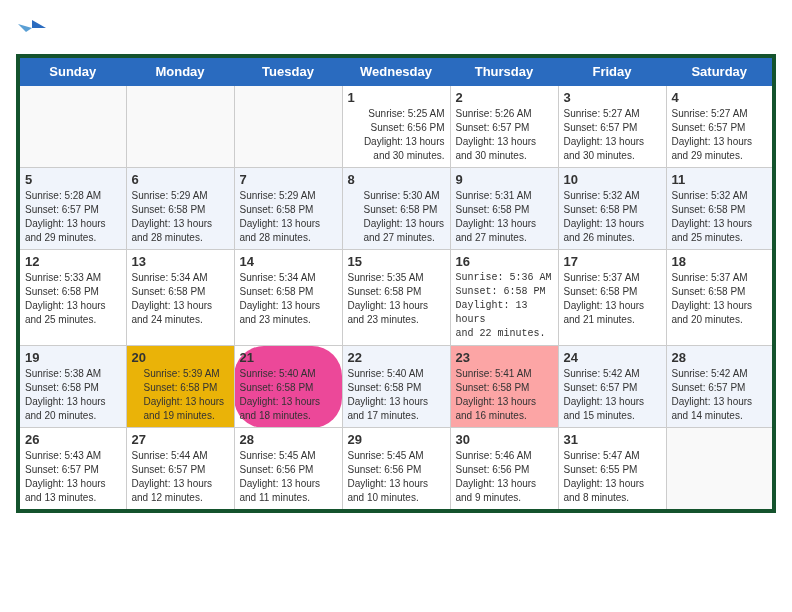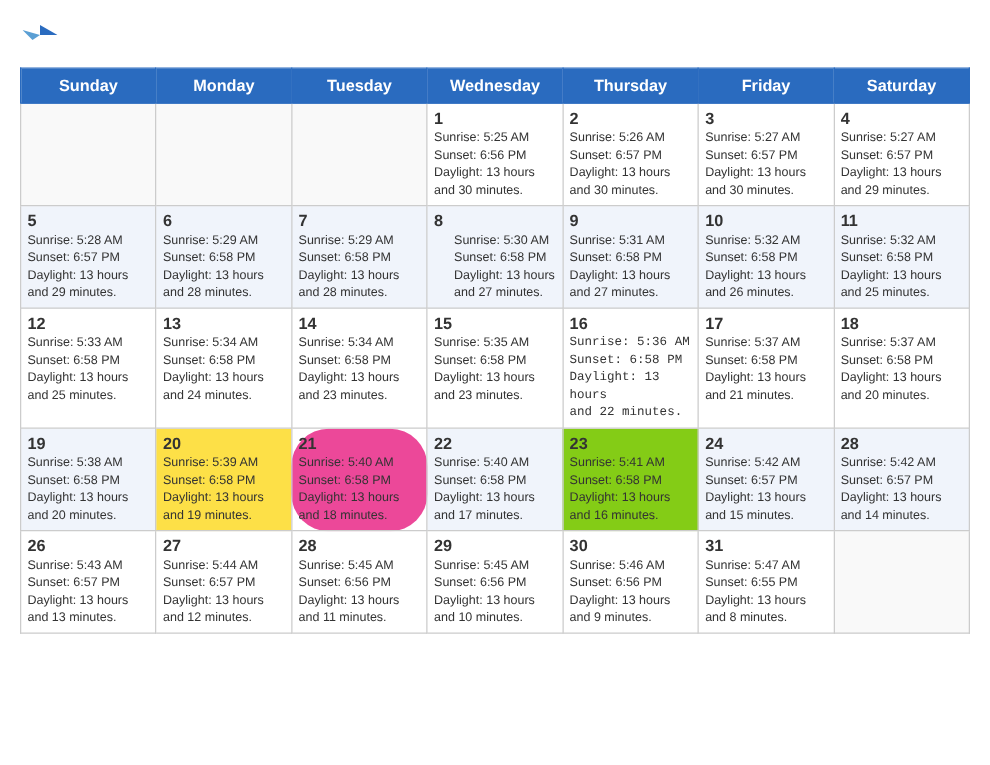"Sunday" .calendar { border: 1px solid #14532d -> 4px solid #14532d }
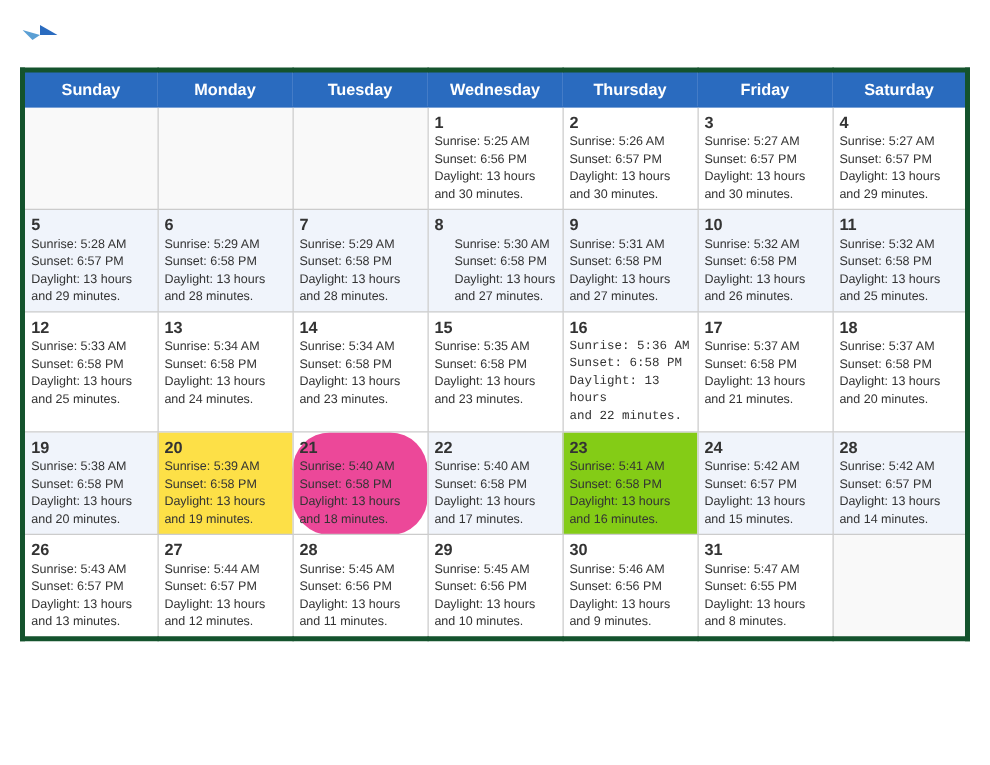"Sunrise: 5:25 AM" div.day-info { text-align: none -> right }
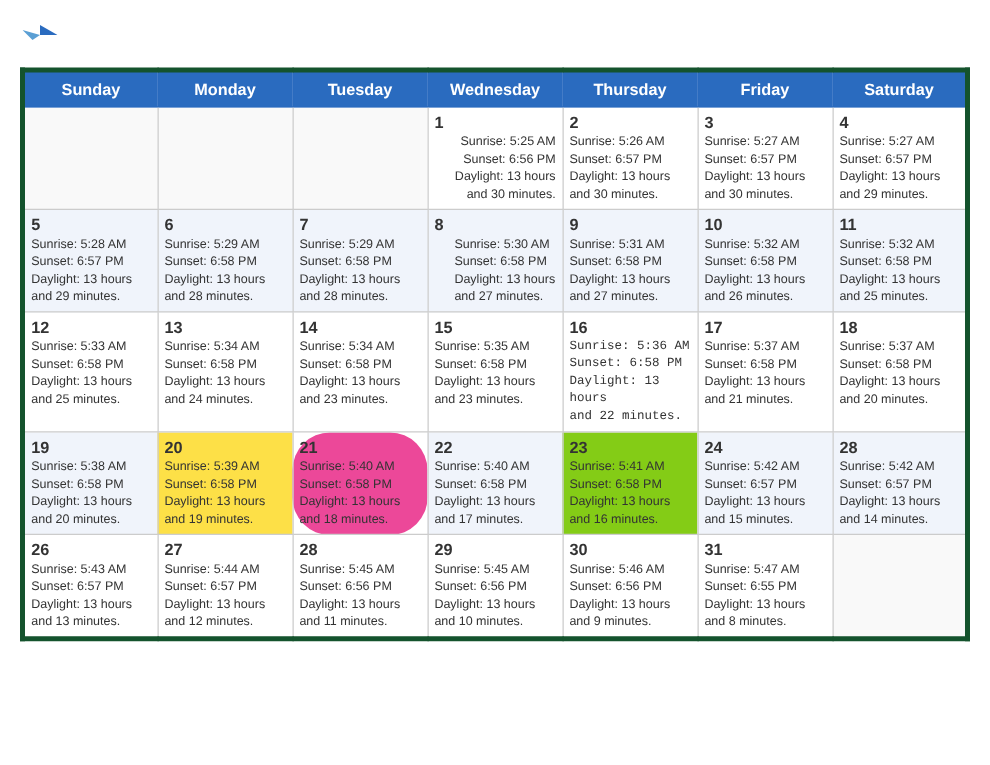"20" td { background: #fde047 -> #eab308 }
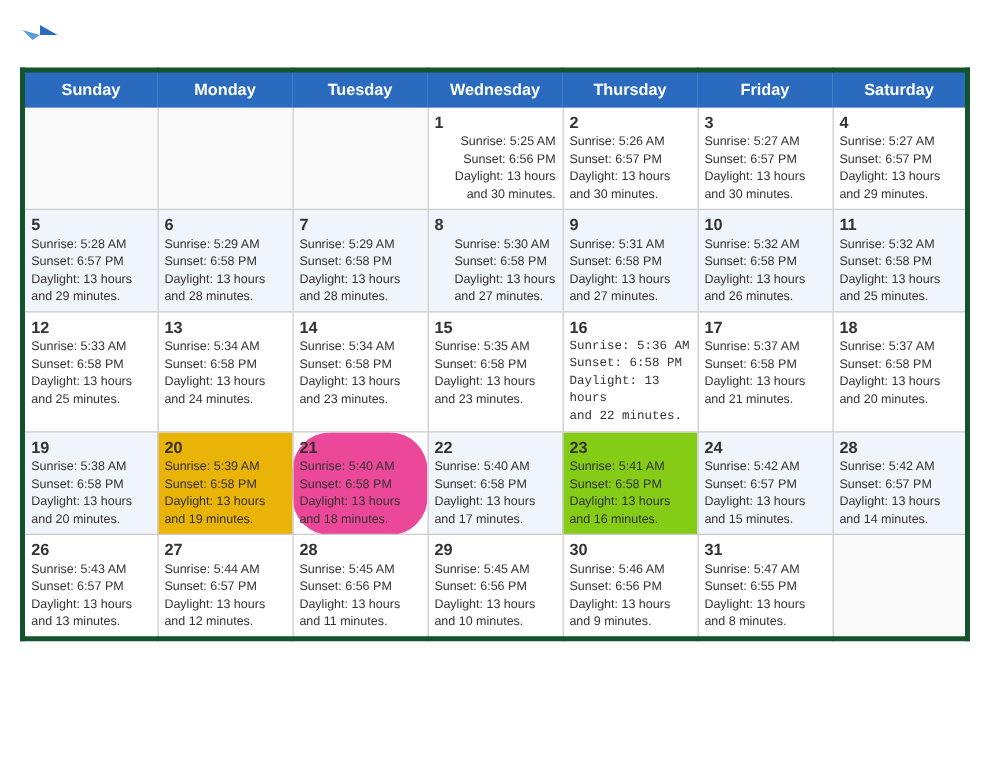"23" td { background: #84cc16 -> #fca5a5 }
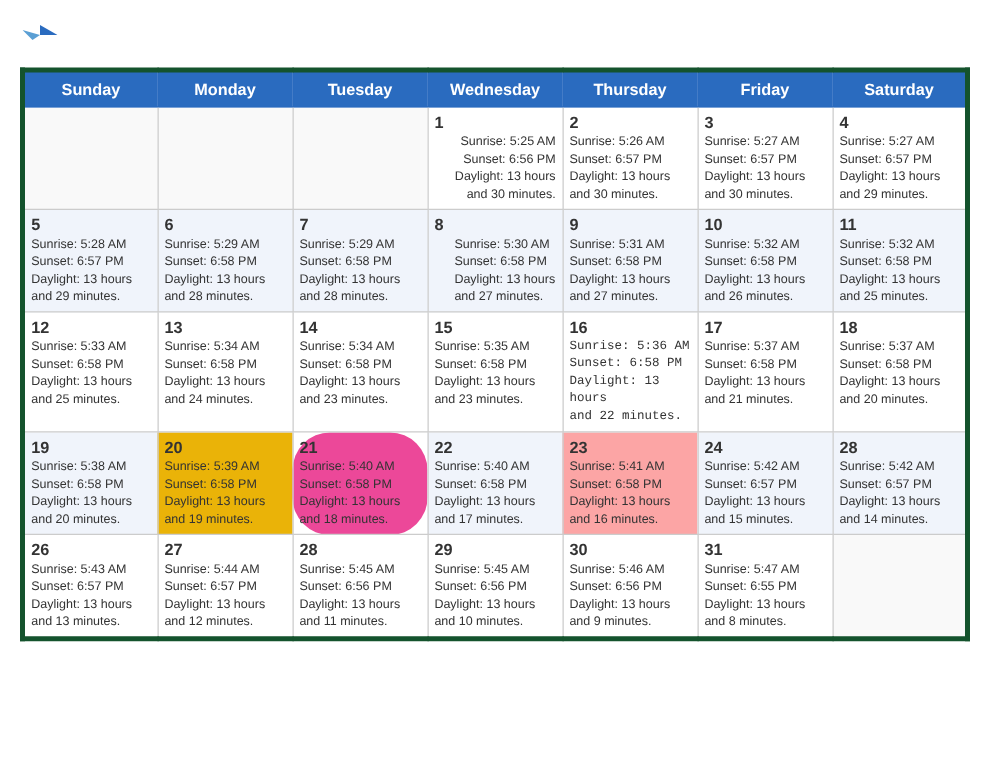"Sunrise: 5:39 AM" div.day-info { margin-left: none -> 12px }
